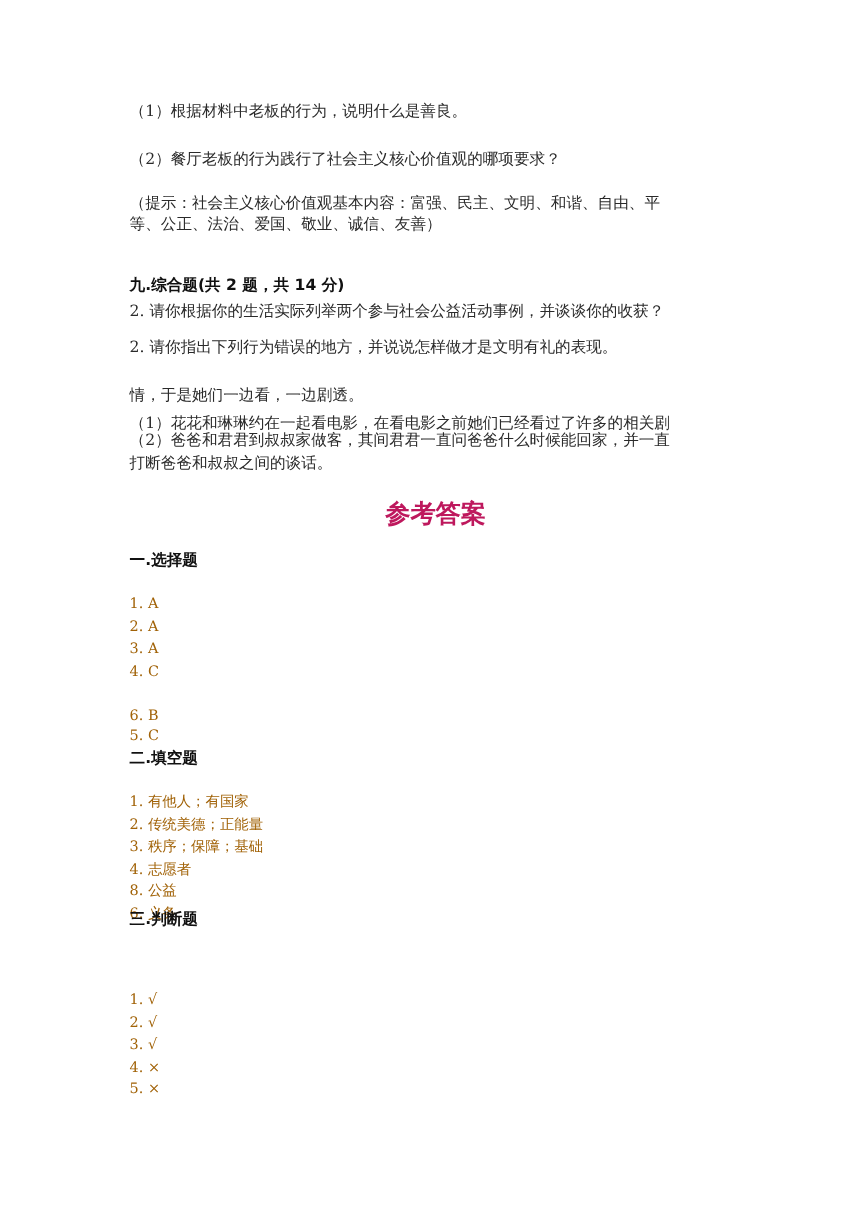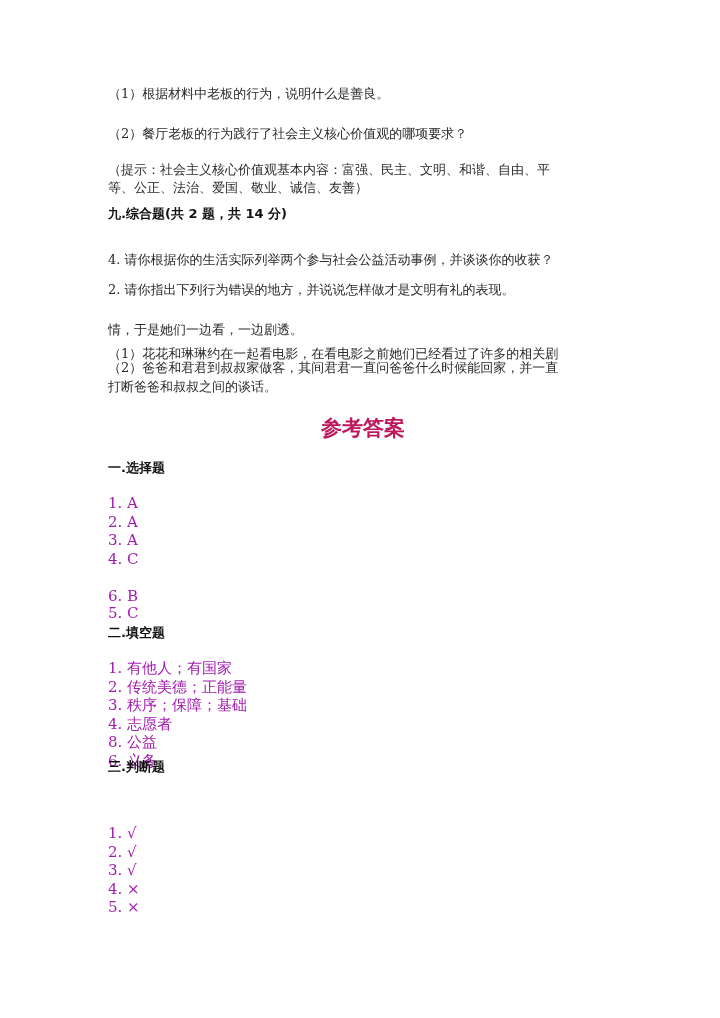"九.综合题(共 2 题，共 14 分)" div.line { top: 204px -> 229px }
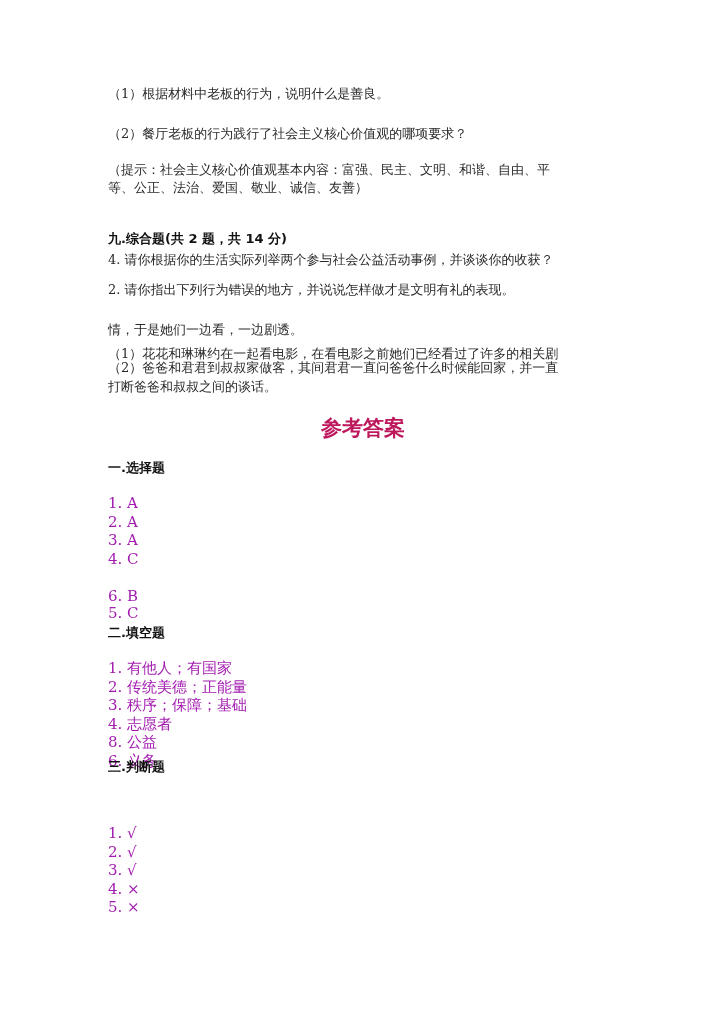"4. 请你根据你的生活实际列举两个参与社会公益活动事例，并谈谈你的收获？" div.line { text: 4 -> 2 }
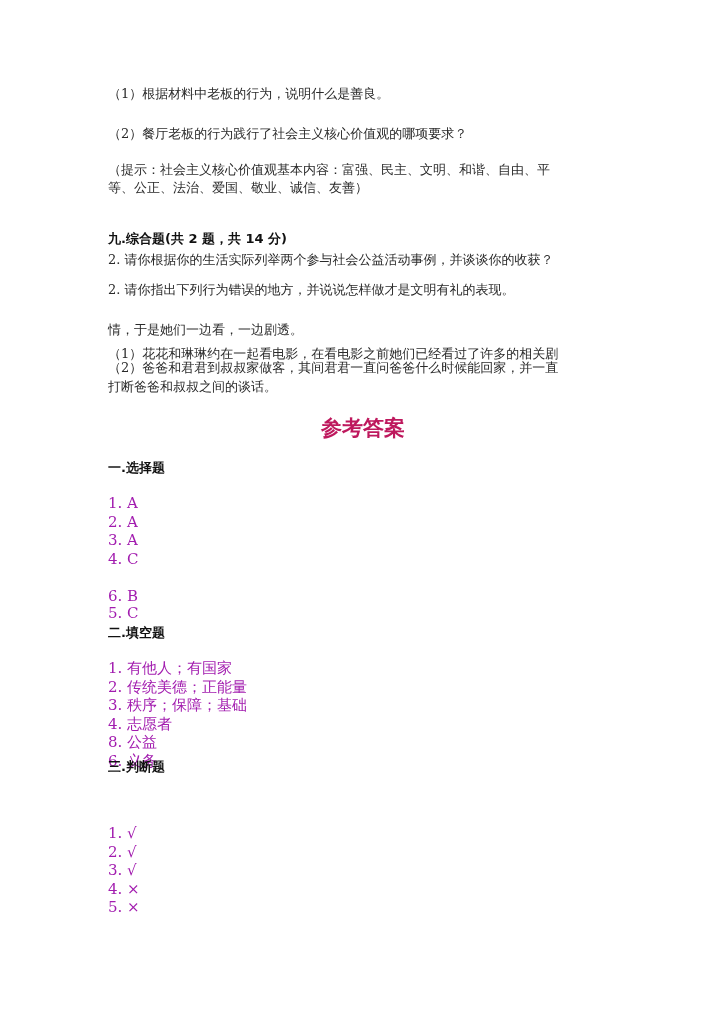"1. A" .ans { color: #a21caf -> #a16207; font-size: 15px -> 12px }
